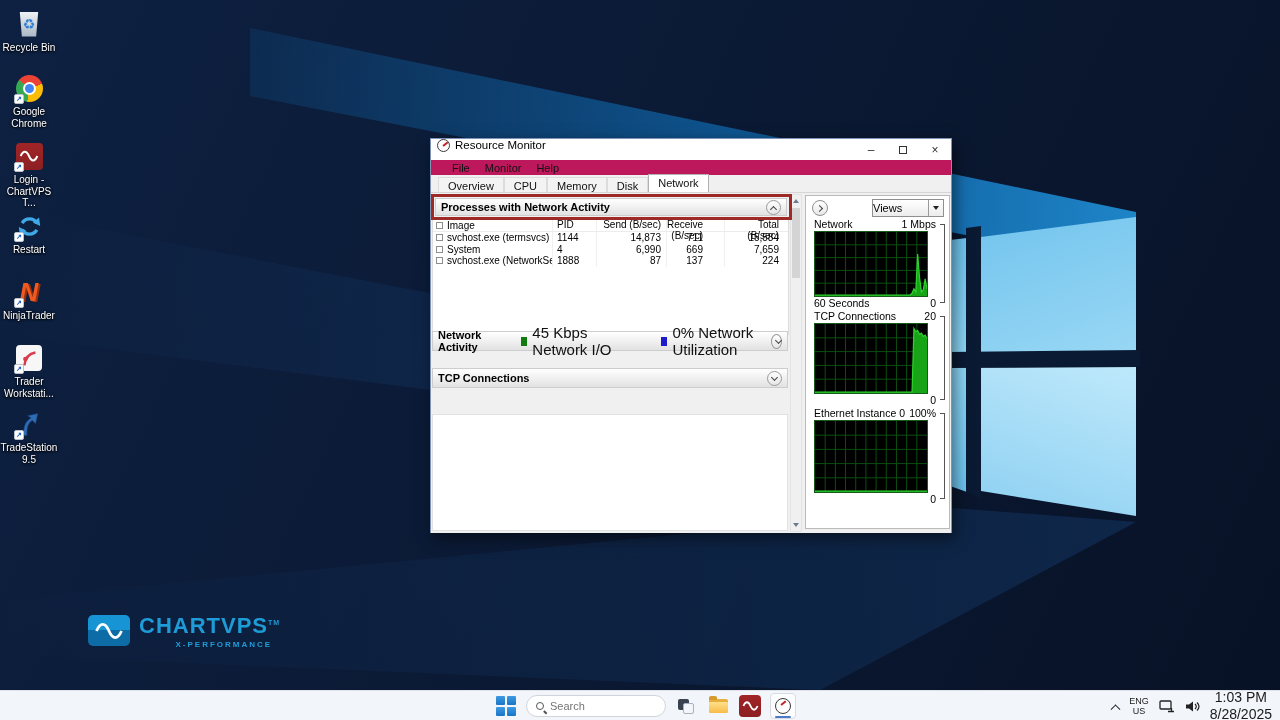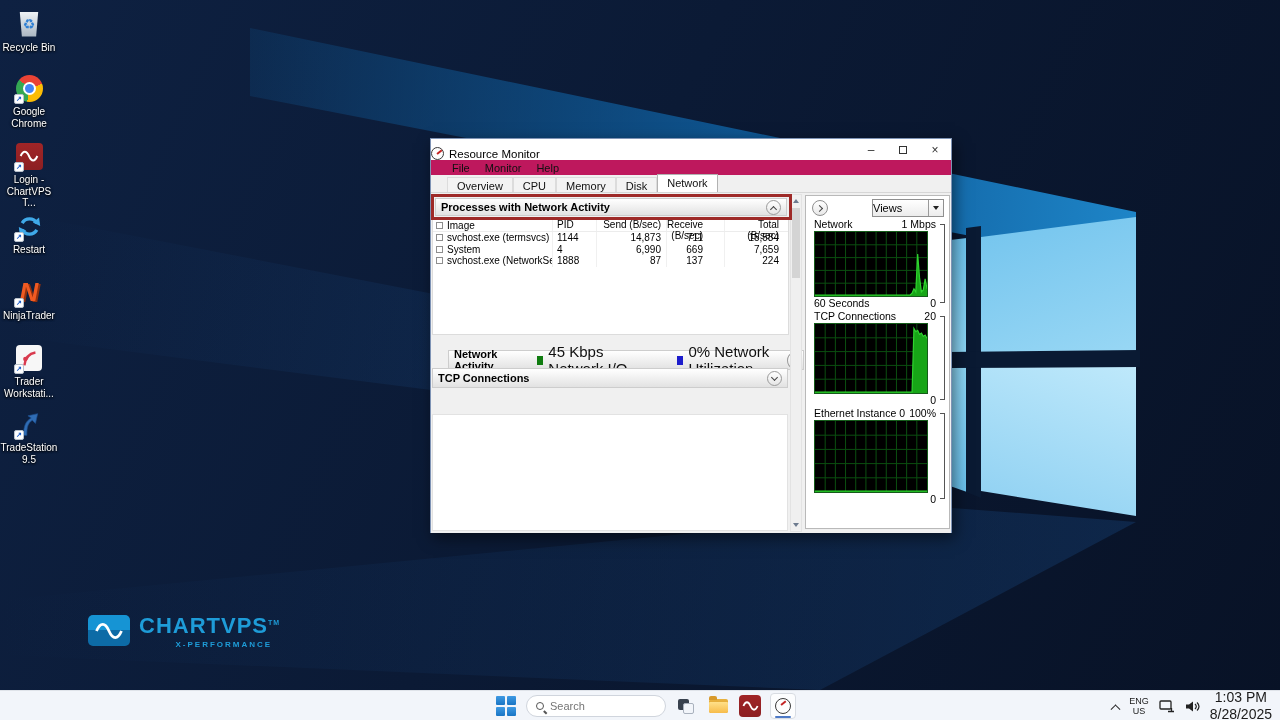"Resource Monitor" .titlebar { align-items: flex-end -> flex-start; padding-left: none -> 6px }
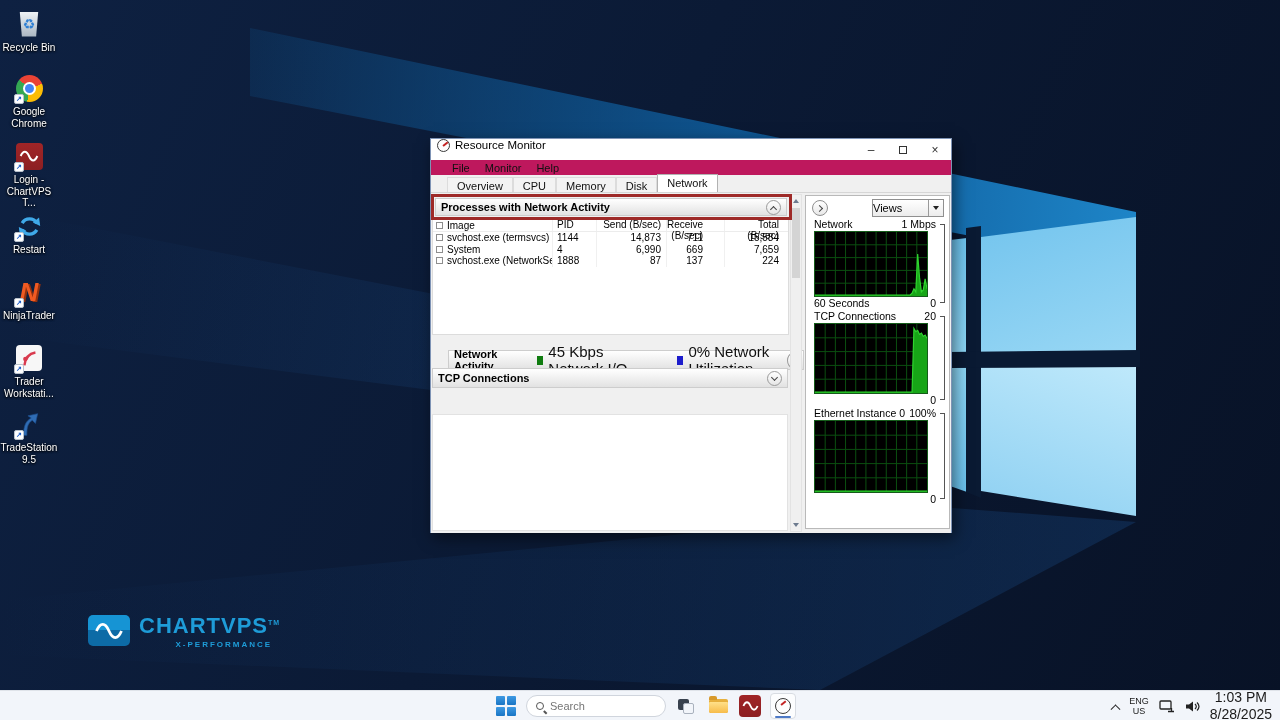"Overview" .tabbar { padding-left: 16px -> 7px }
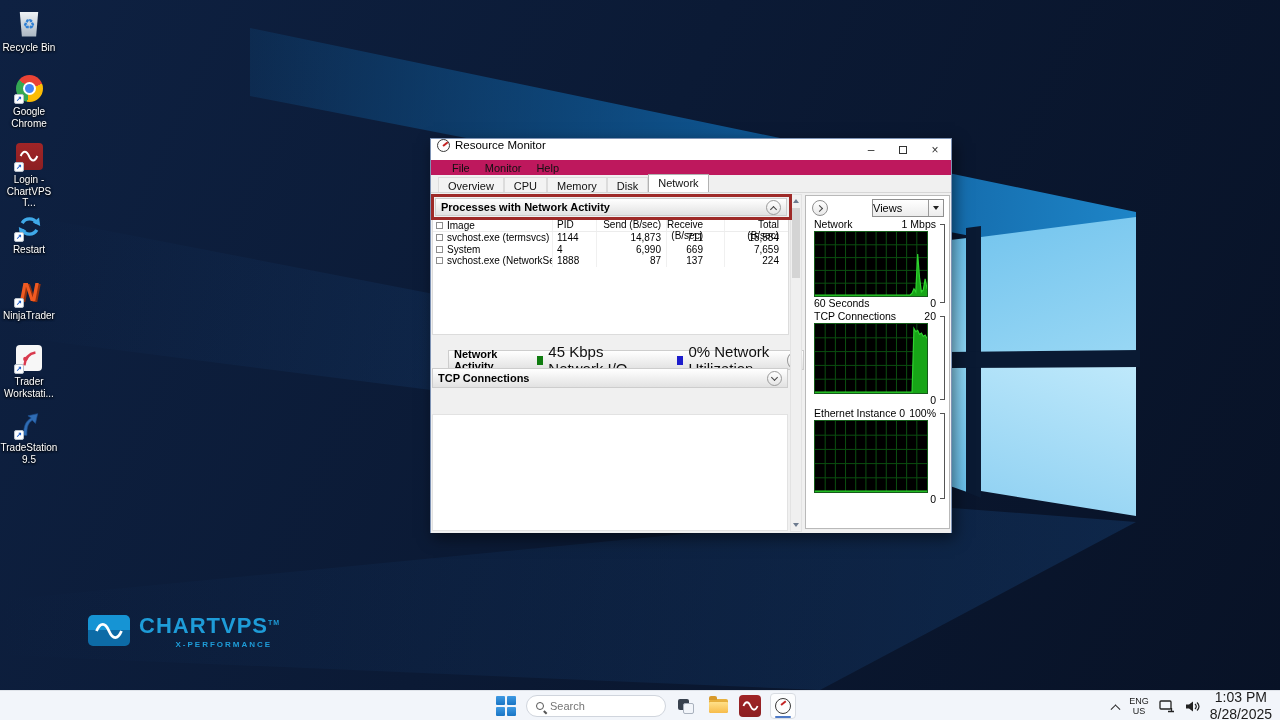"Network Activity" #na-hdr { margin-left: 16px -> none; top: 157px -> 138px }
